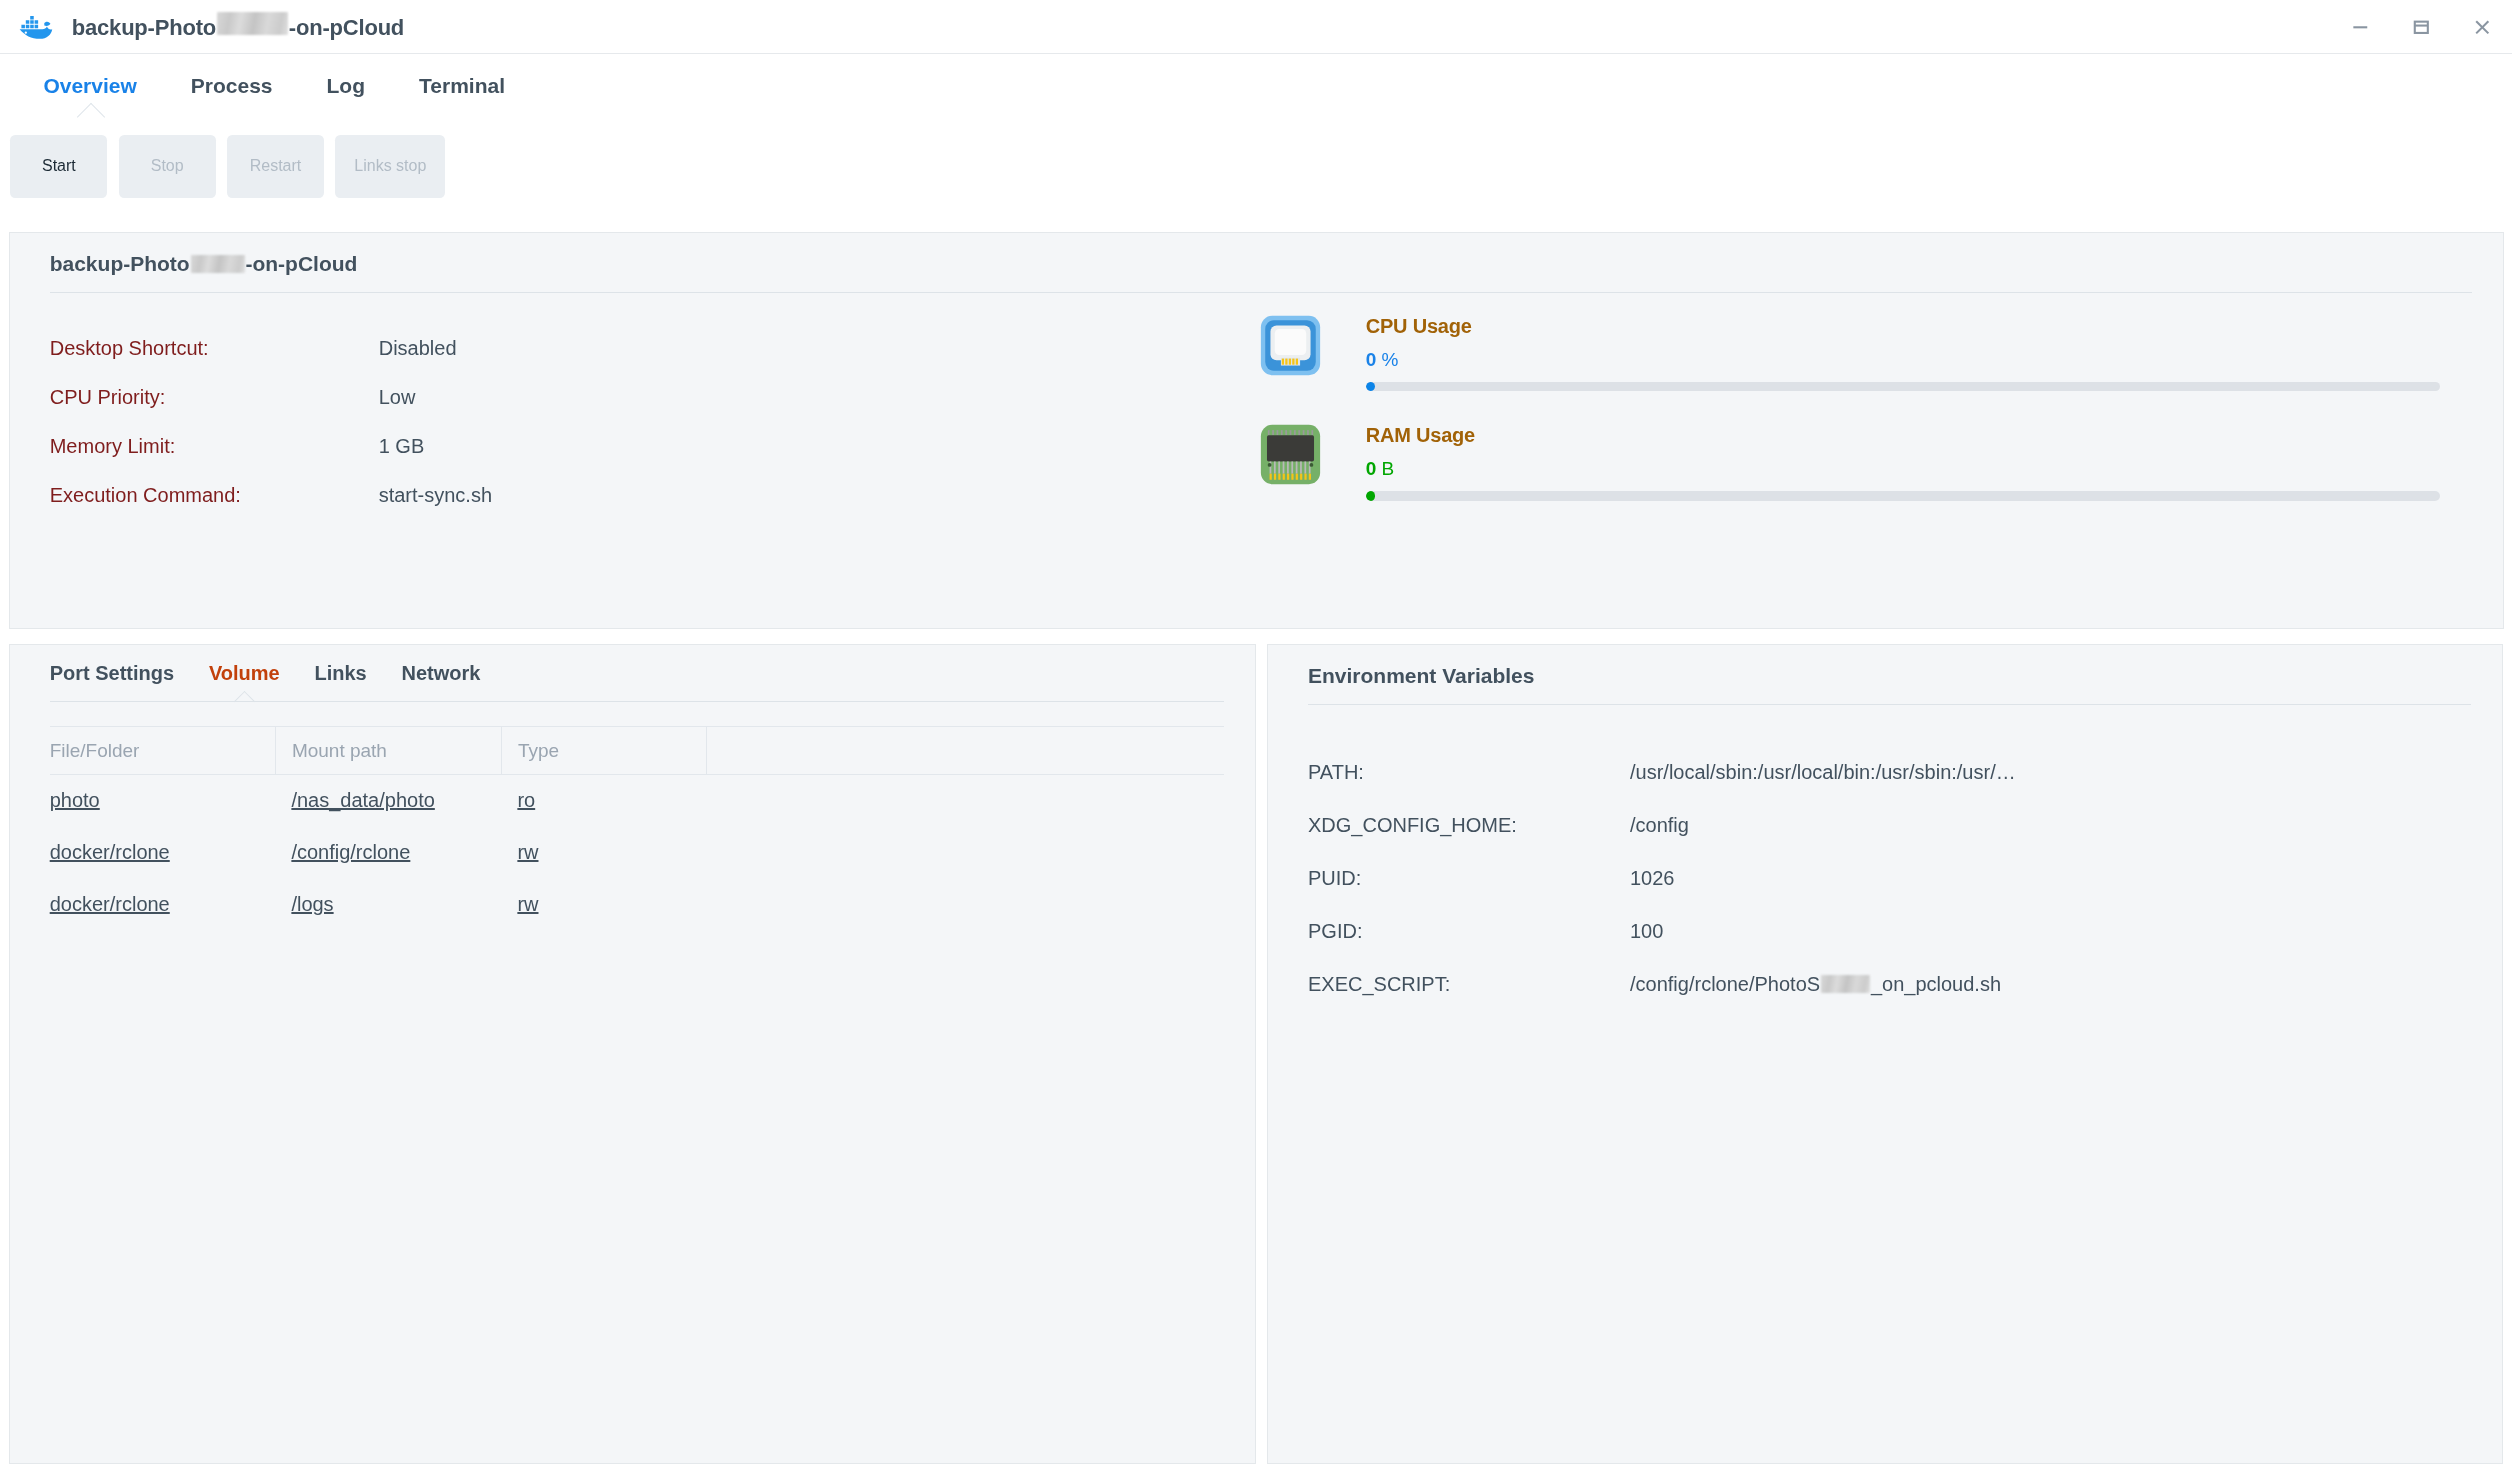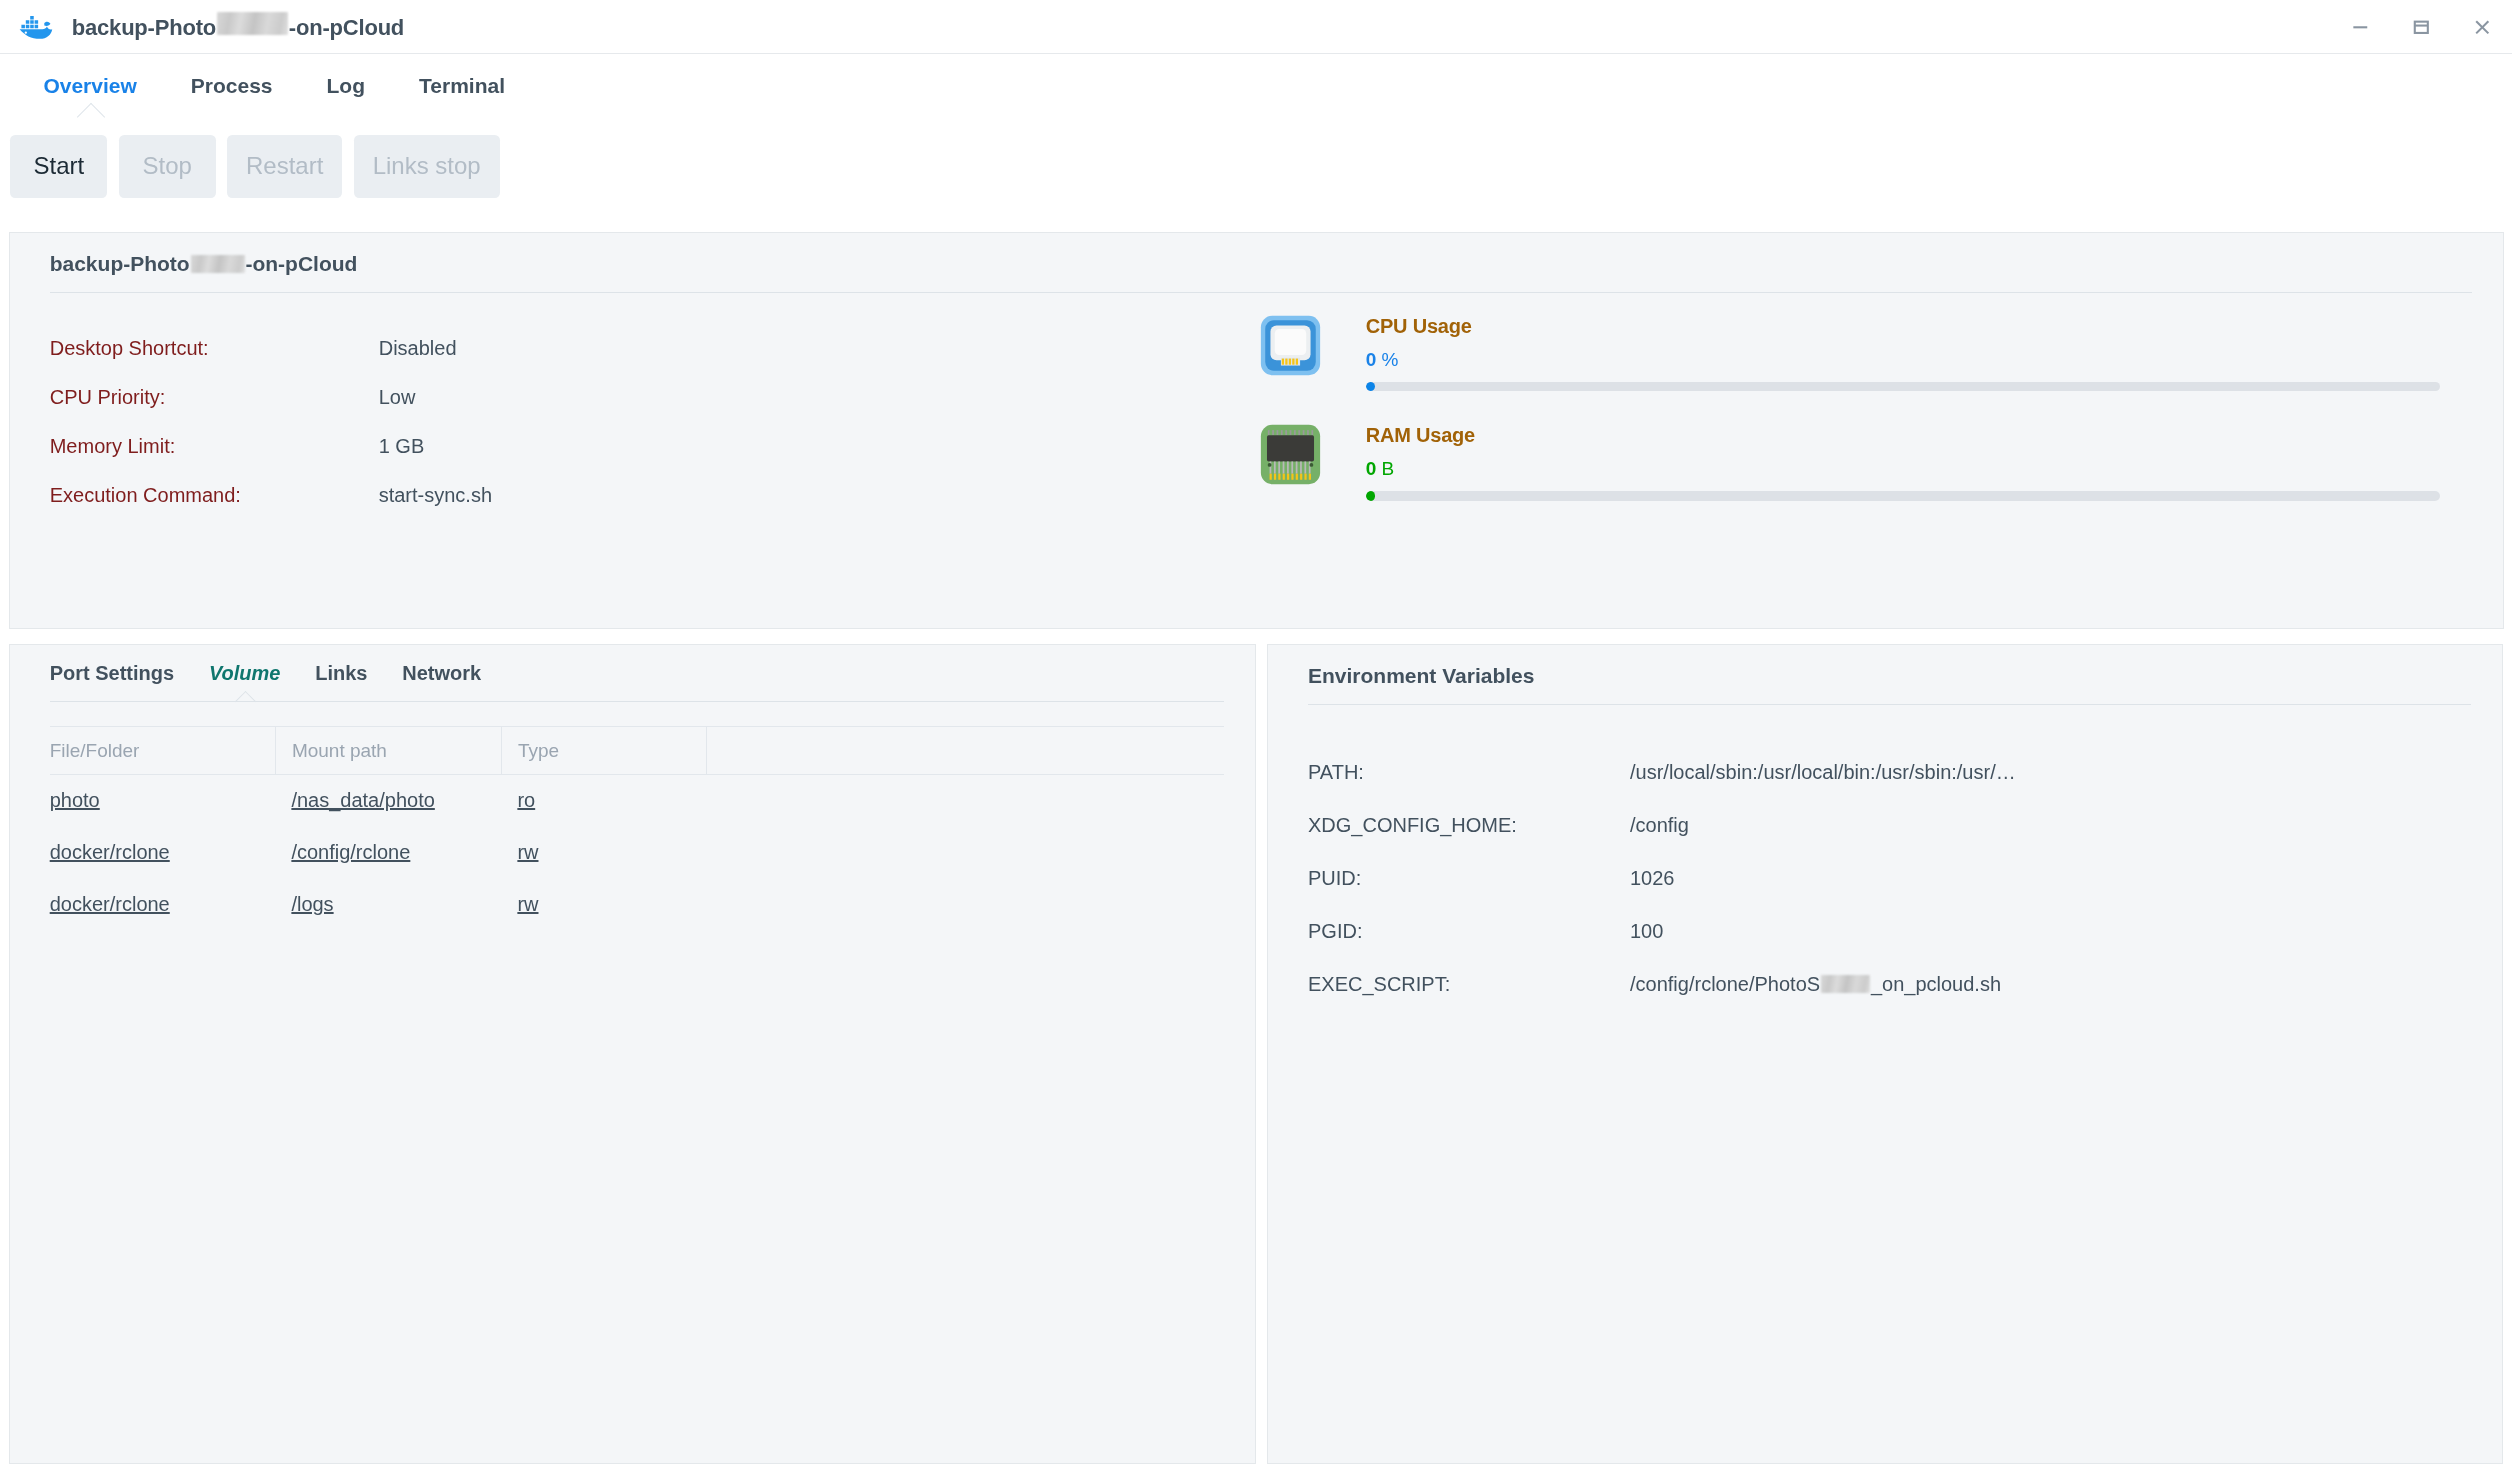"Start" .tb-btn { font-size: 24px -> 16px }
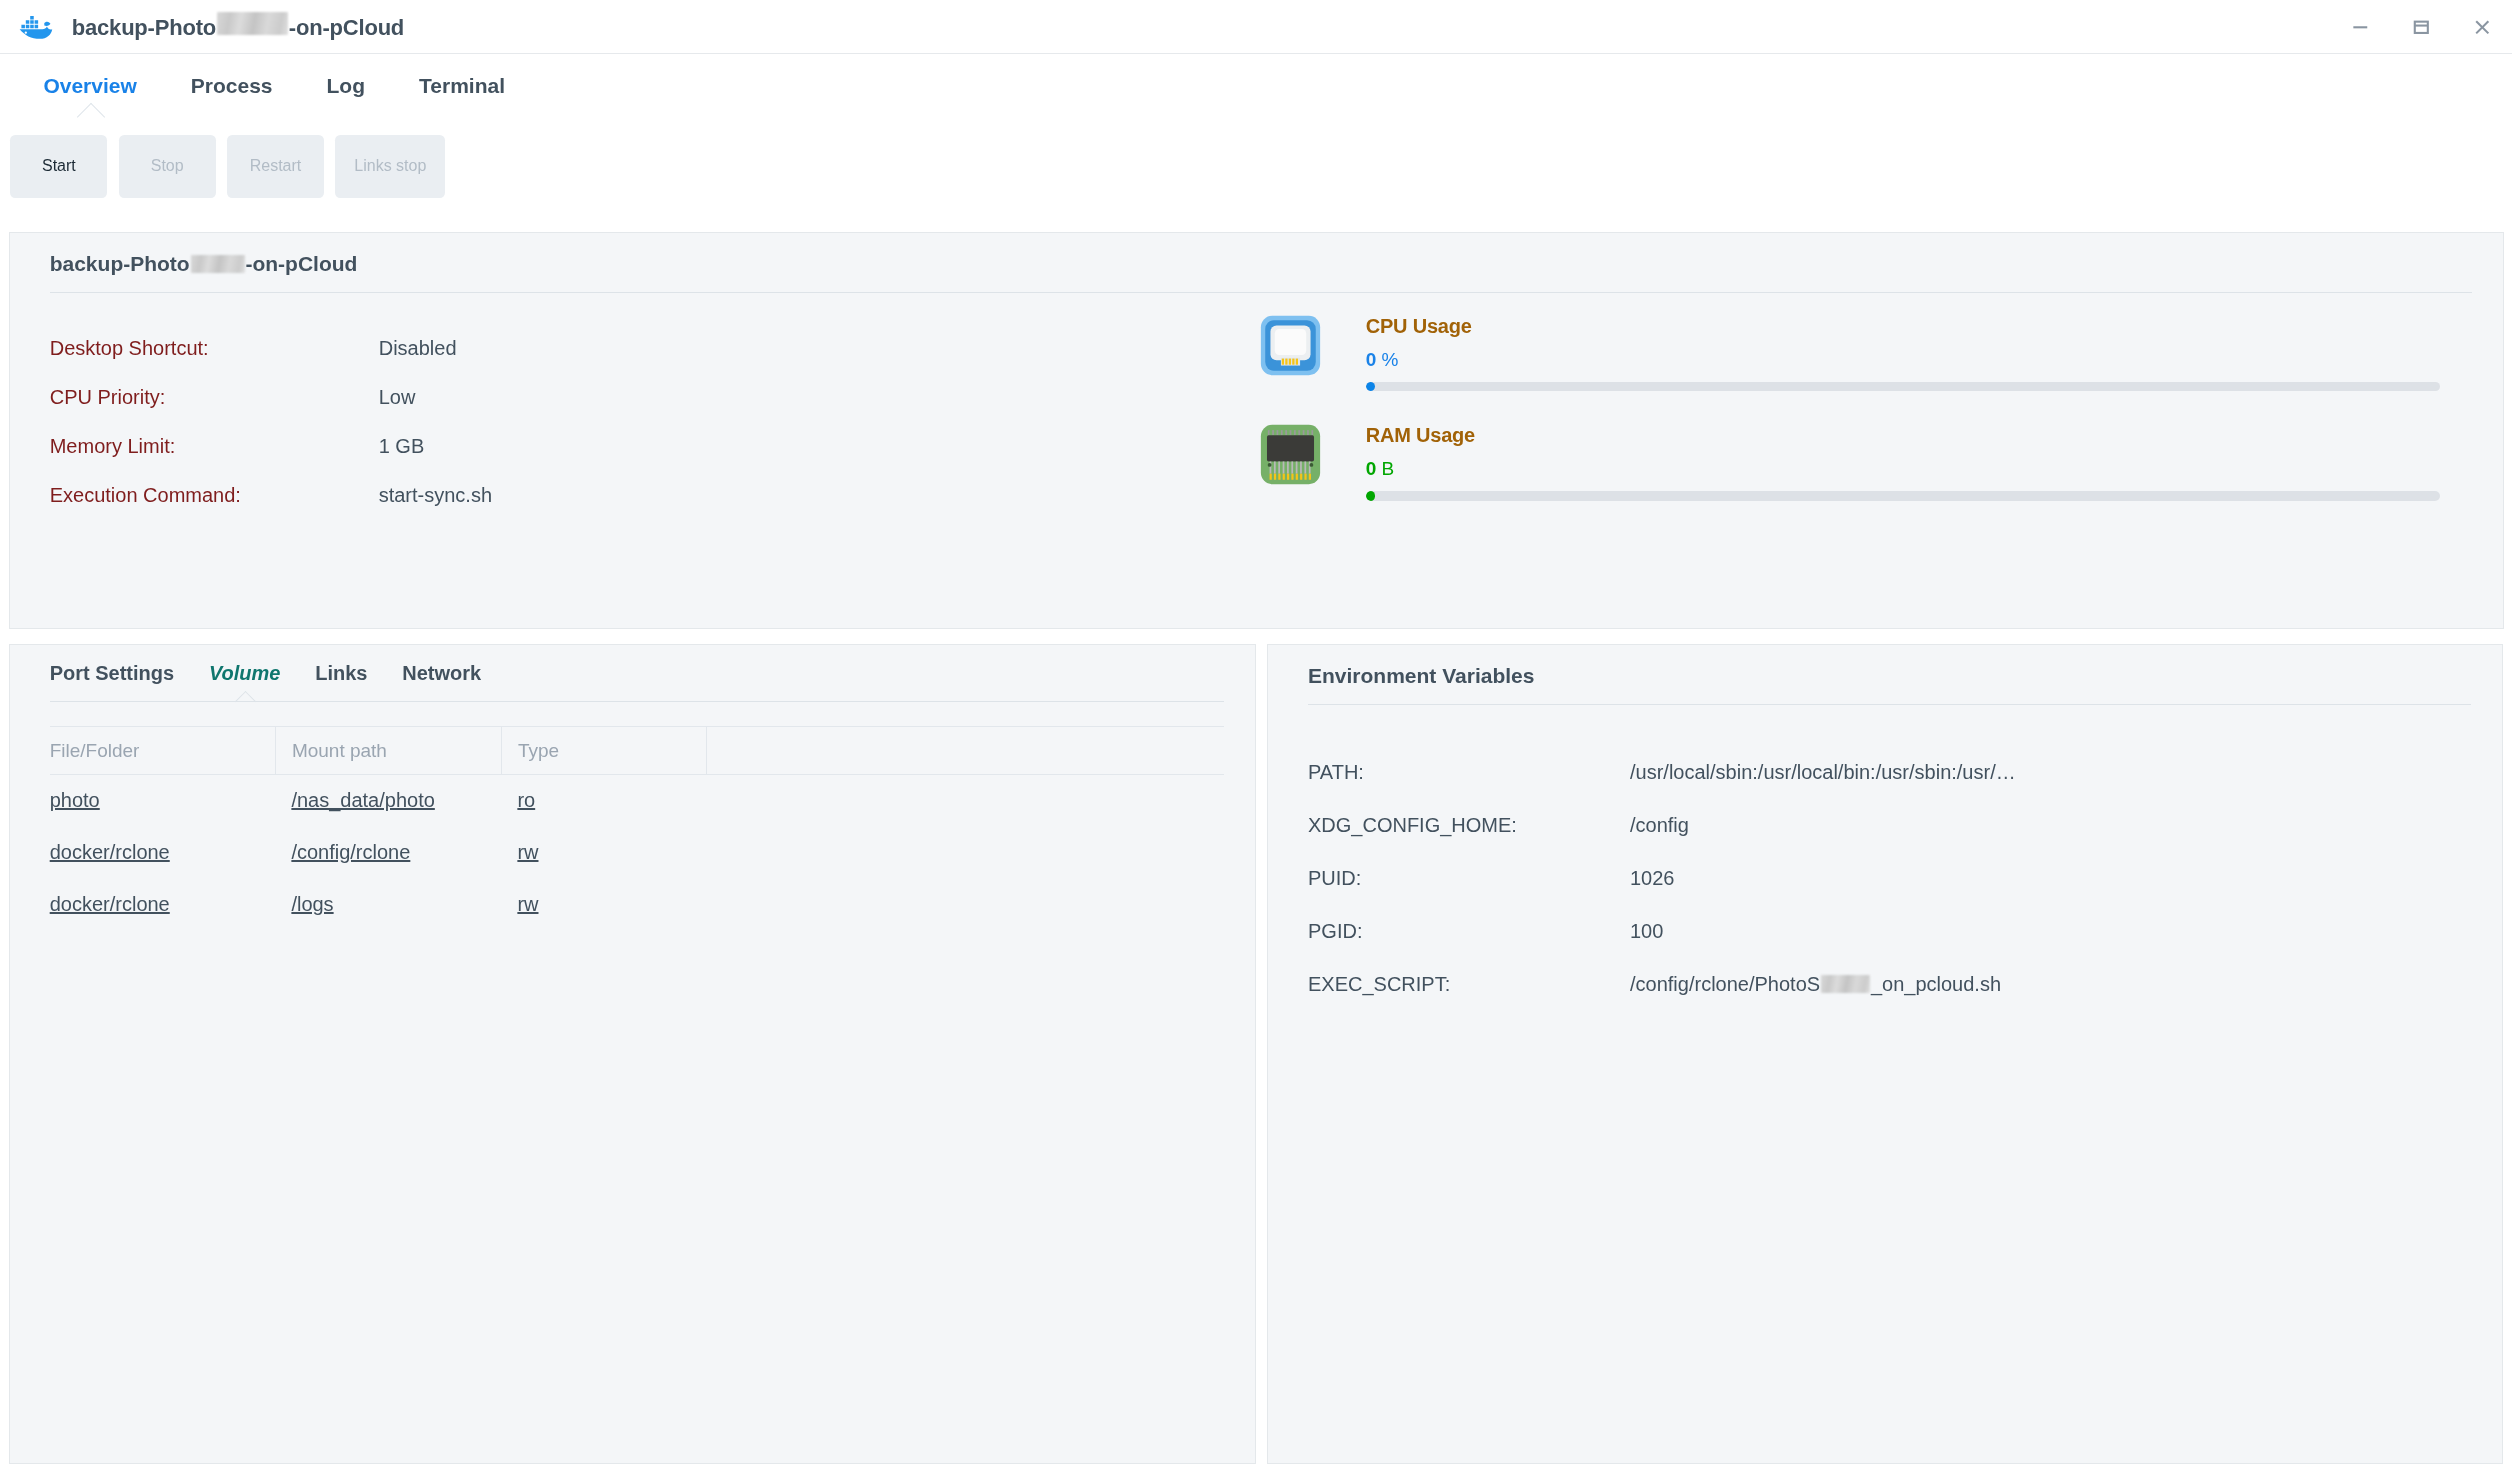"Volume" .subtab.active { color: #0f766e -> #c2410c; font-style: italic -> none }
